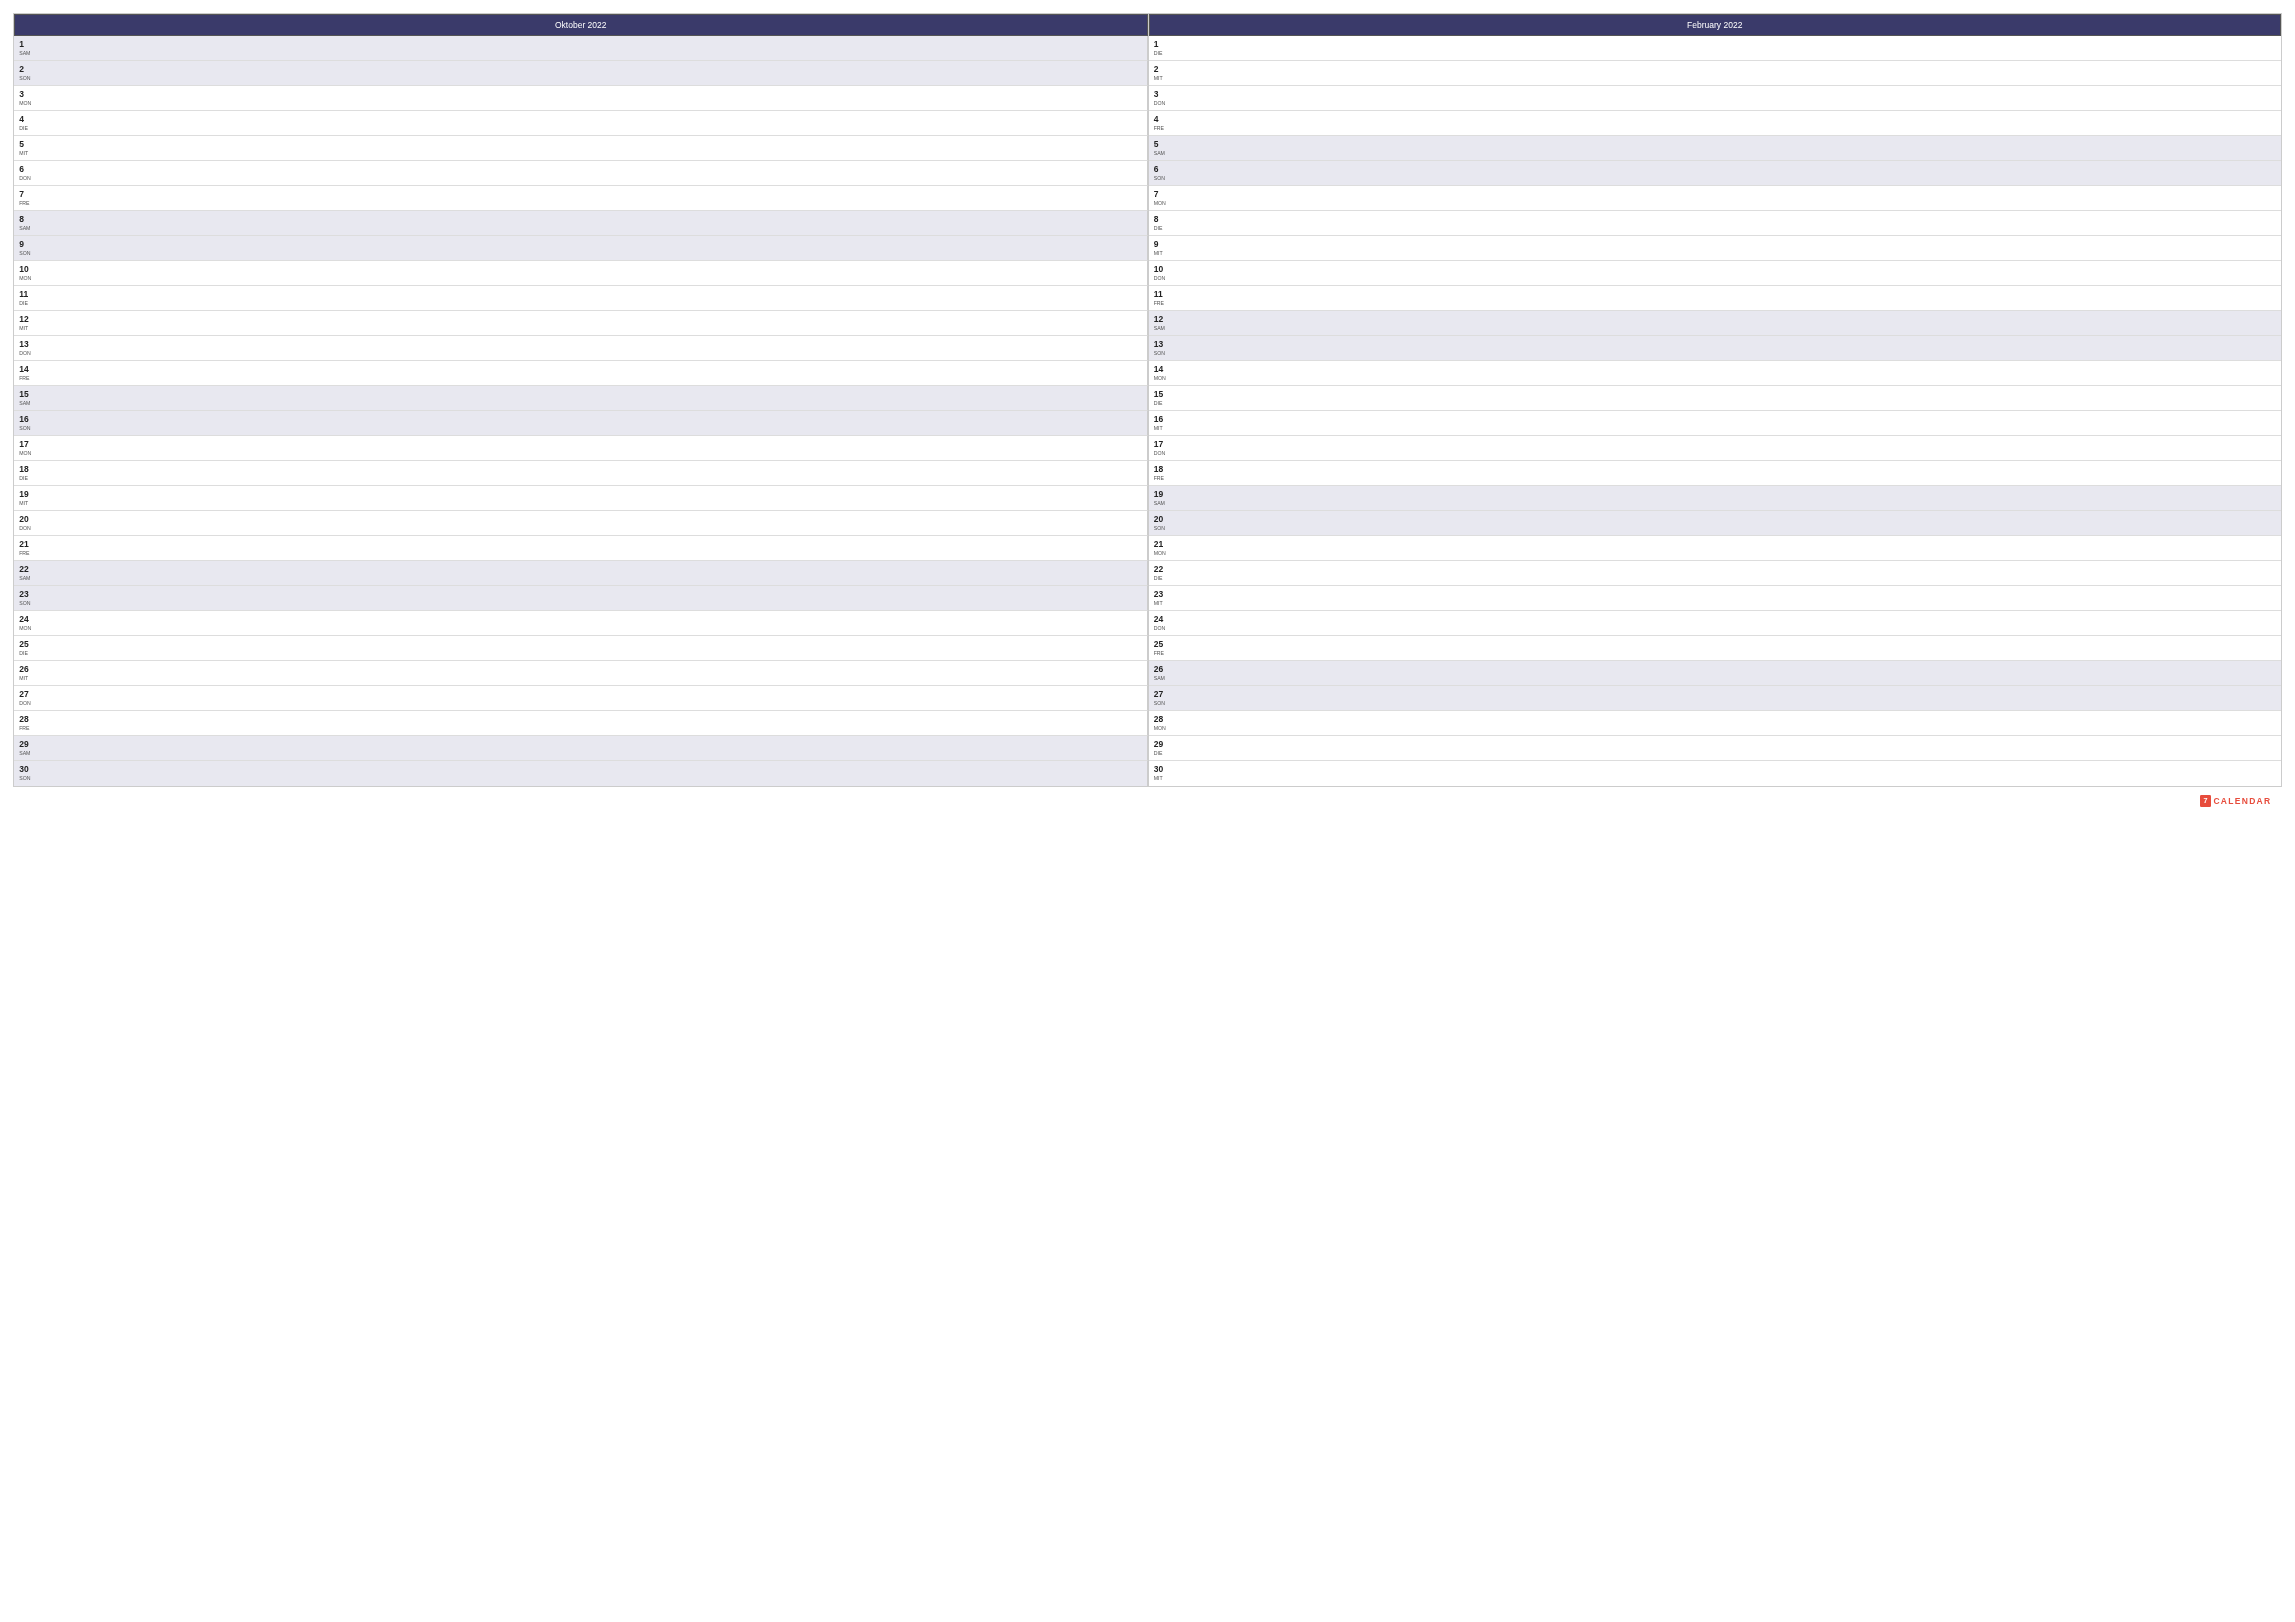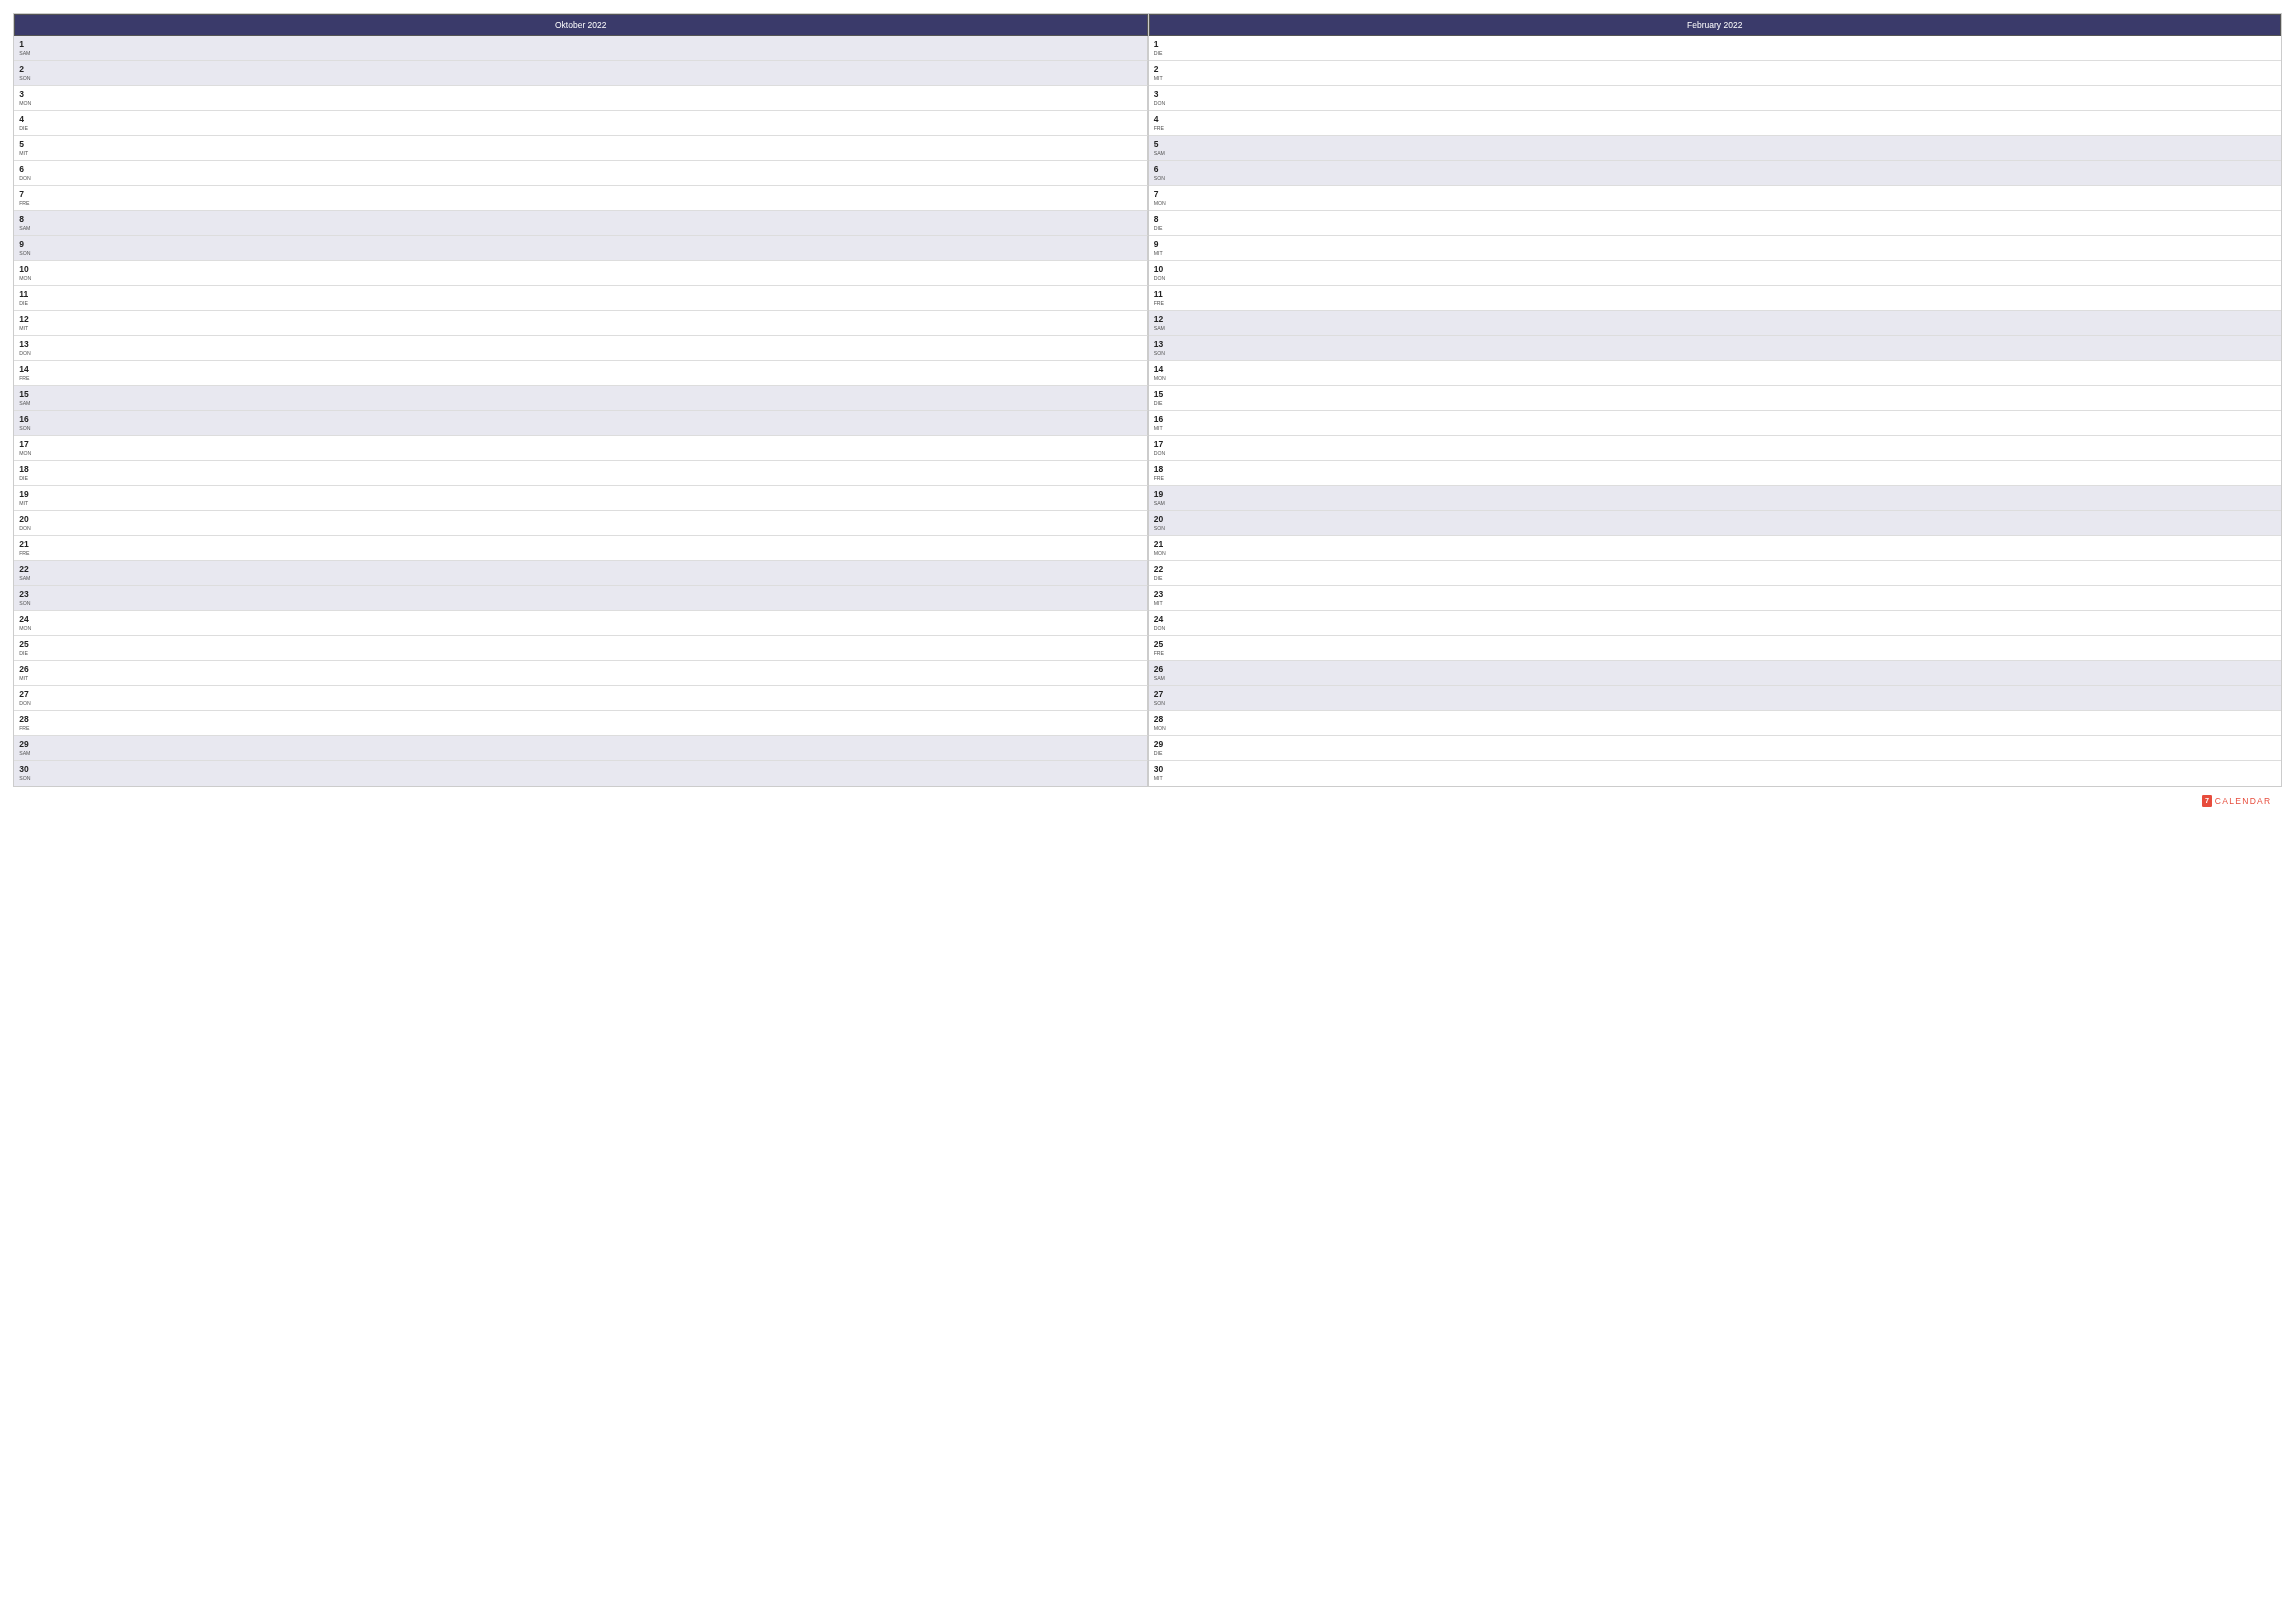"CALENDAR" .footer-logo .logo-text { font-weight: normal -> bold }
